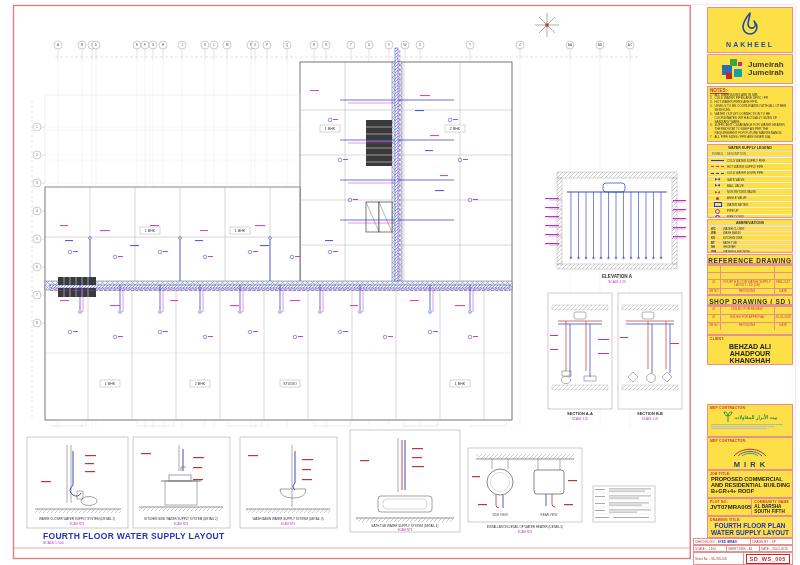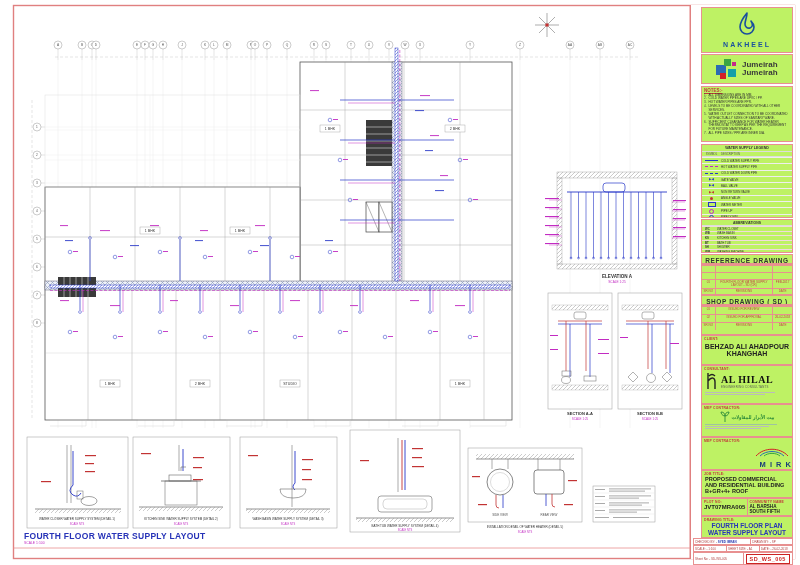"Jumeirah" .sec { background: #bef264 -> #fde047; left: 10px -> 16px }
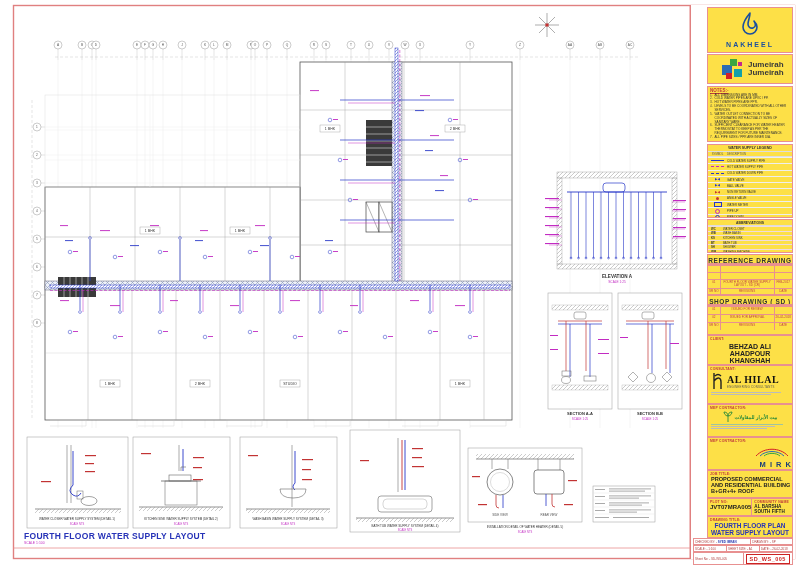"AL HILAL" div.sec { html: <div> <div>CONSULTANT:</div> <div> <svg> <path></path> </svg> <div> <div>AL HILAL</div> <div>ENGINEERING CONSULTANTS</div> </div> </div> <div></div> <div></div> </div> -> none }
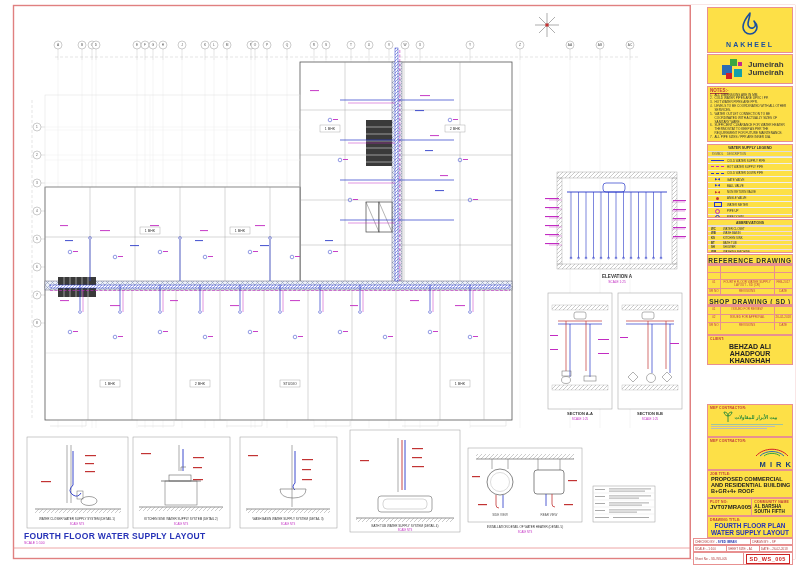"M I R K" div { text-align: right -> center }
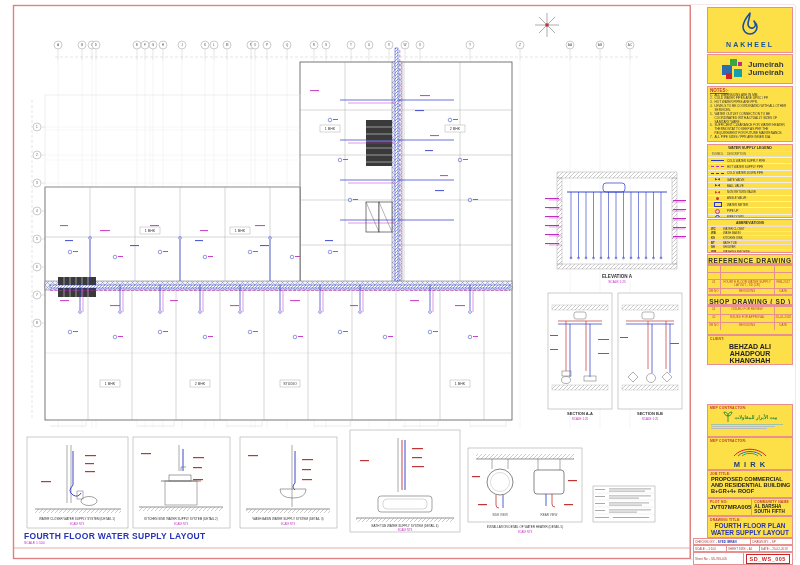"FOURTH FLOOR WATER SUPPLY LAYOUT" div { left: 24px -> 43px }
